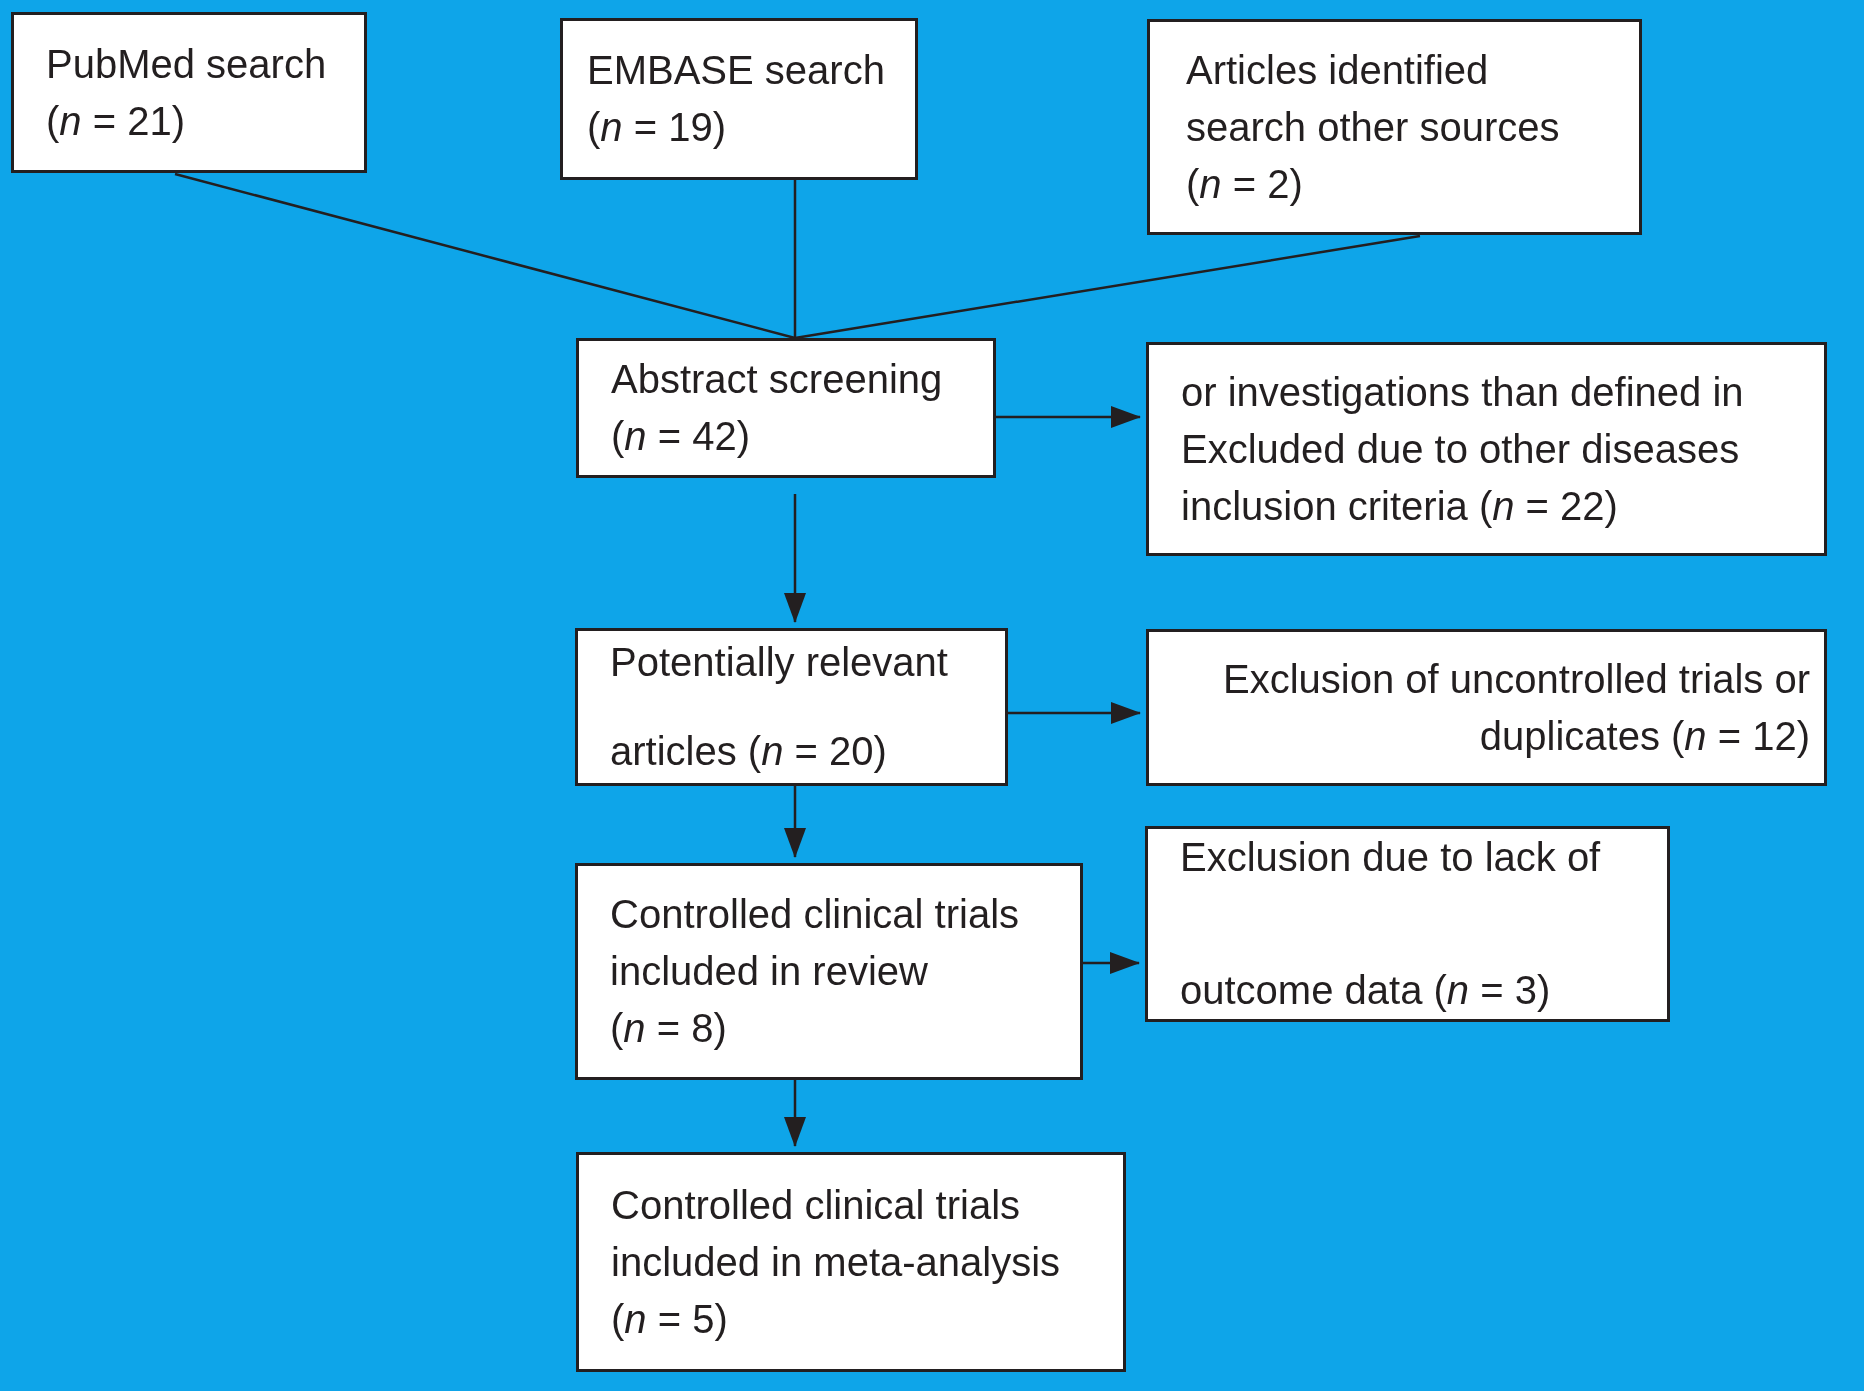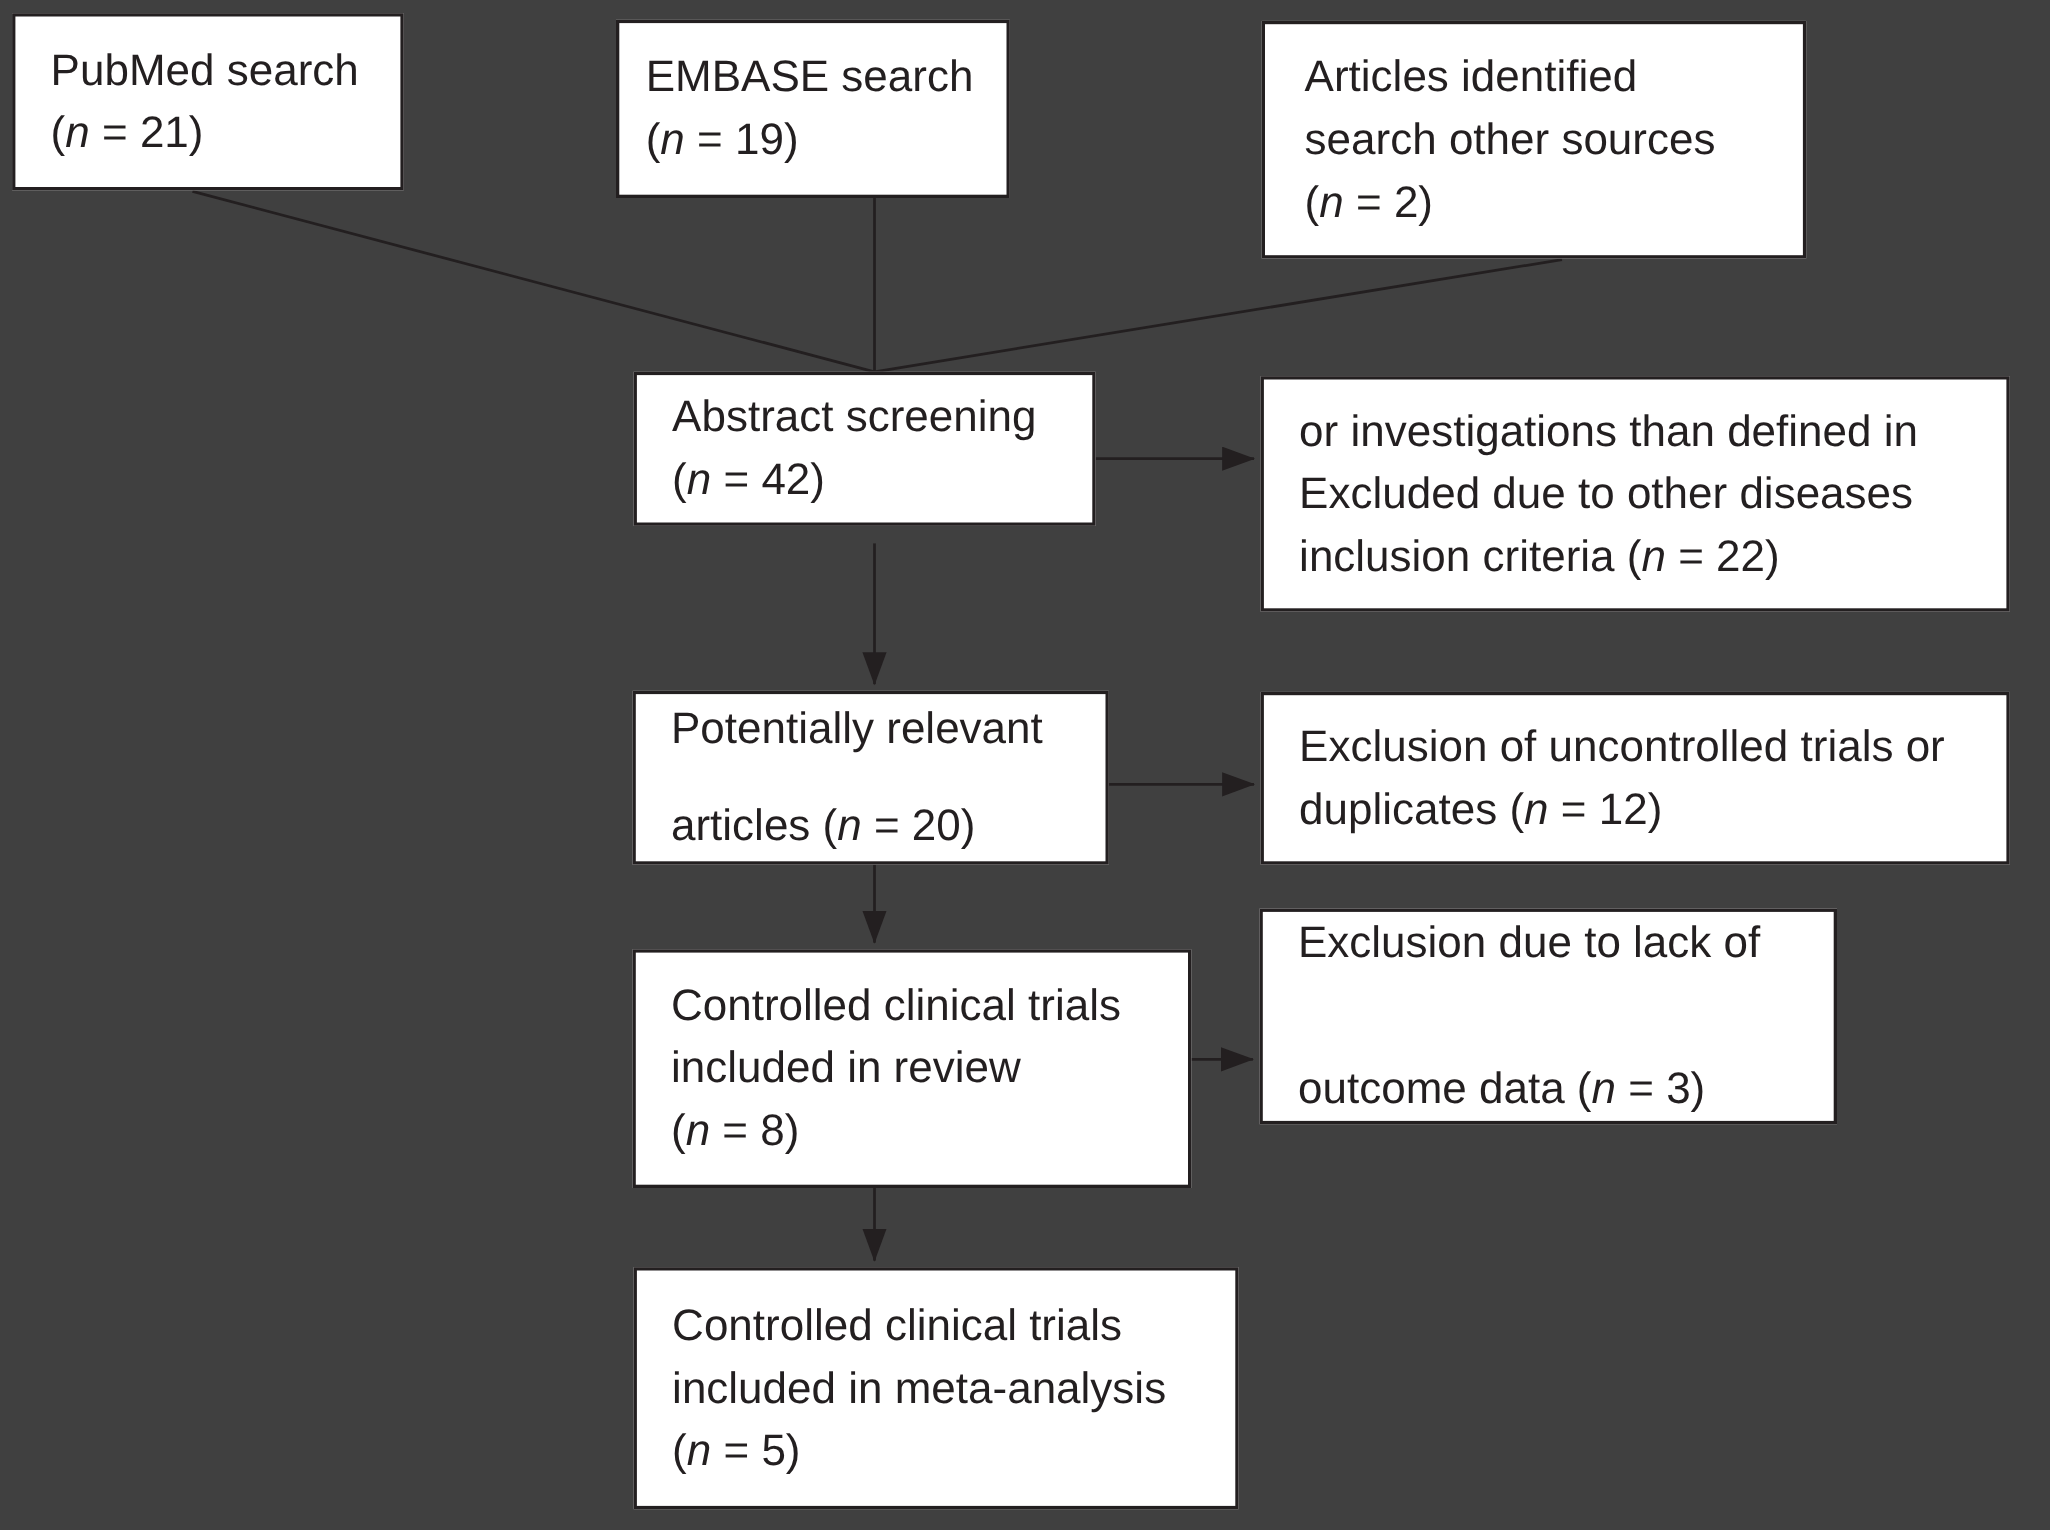"PubMed search" .canvas { background: #404040 -> #0ea5e9 }
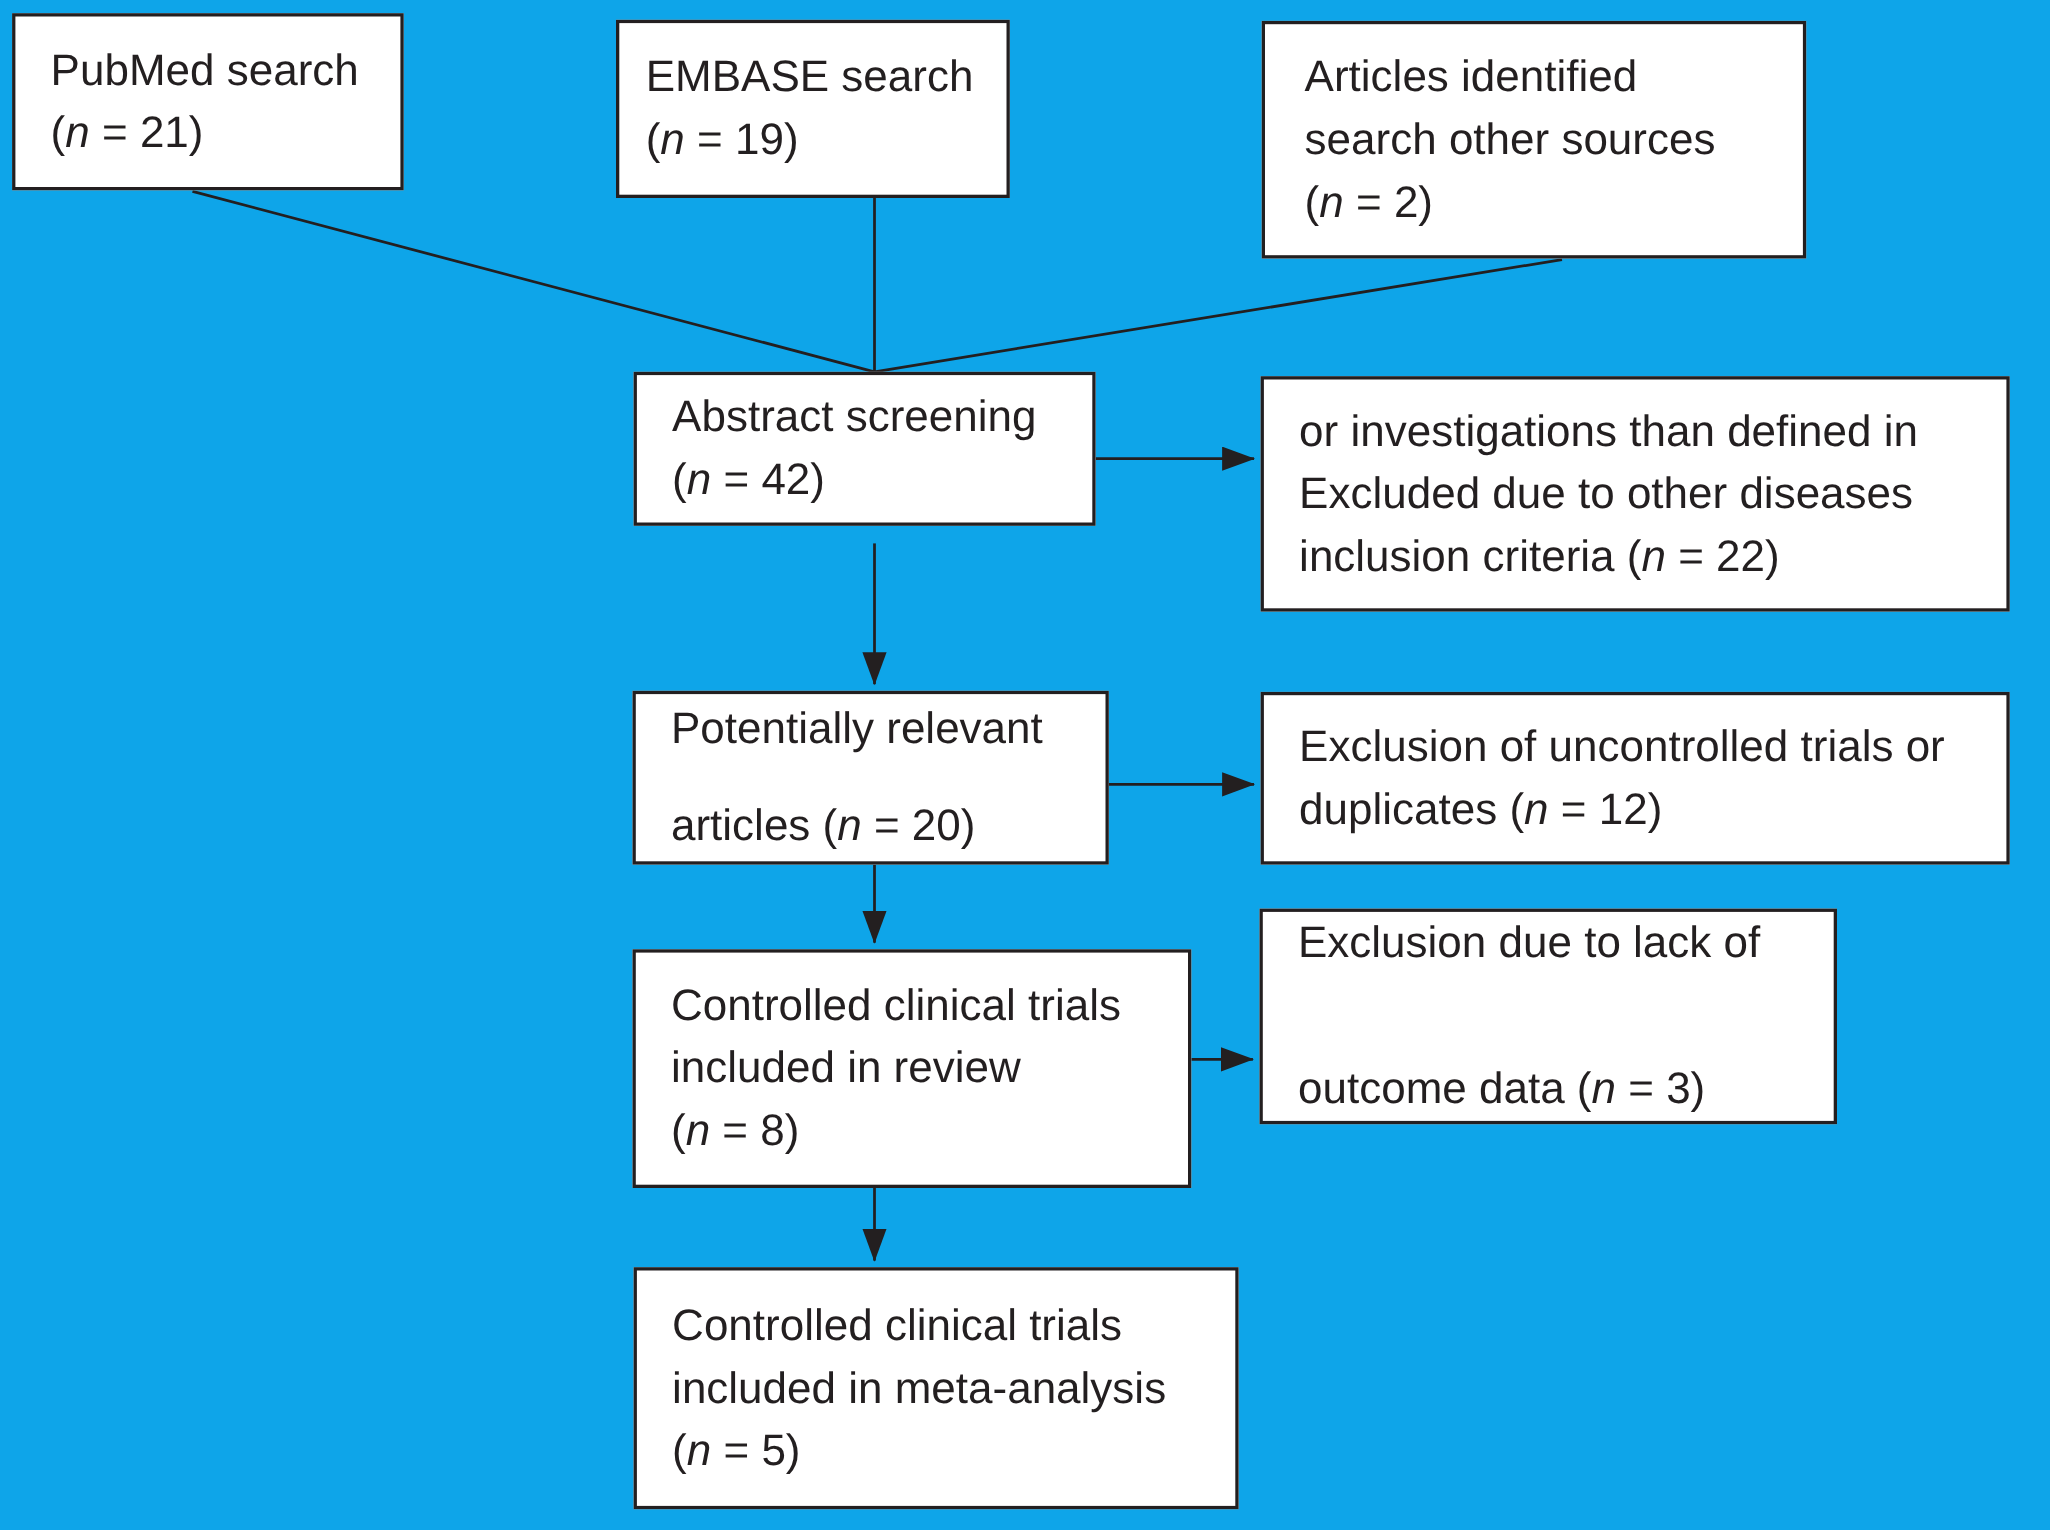"Exclusion of uncontrolled trials or" #b-excl2 { text-align: none -> right }
